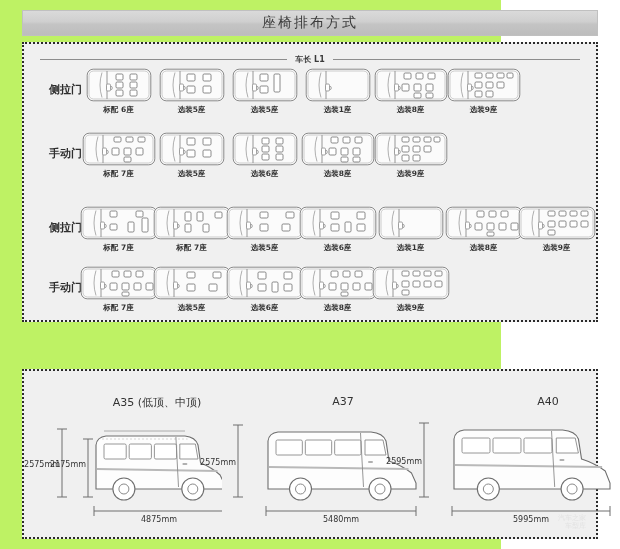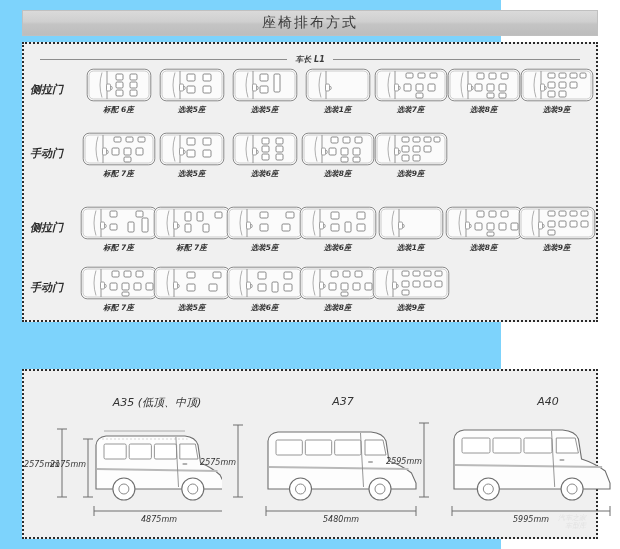"座椅排布方式" .page { background: #7dd3fc -> #bef264 }
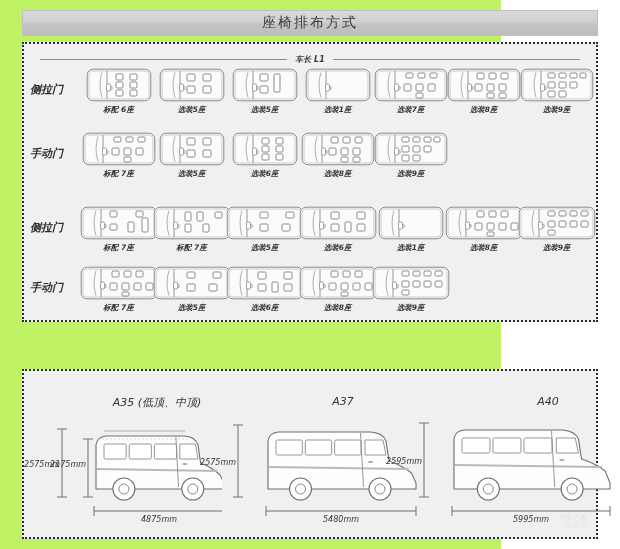"车长 L1" .panel { font-style: italic -> none }
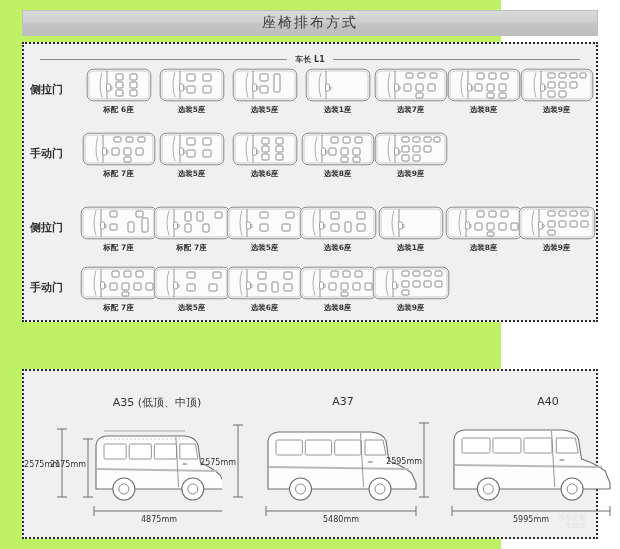"侧拉门" .row-label { text-align: left -> right }
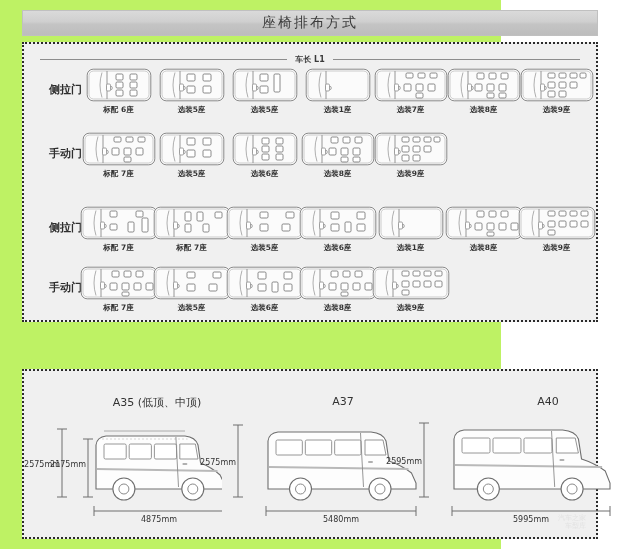"选装7座" div.cell { html: <div> <div> <svg> <rect></rect> <rect></rect> <path></path> <path></path> <circle></circle> <rect></rect> <rect></rect> <rect></rect> <rect></rect> <rect></rect> <rect></rect> <rect></rect> <rect></rect> </svg> </div> <div>选装7座</div> </div> -> none }
